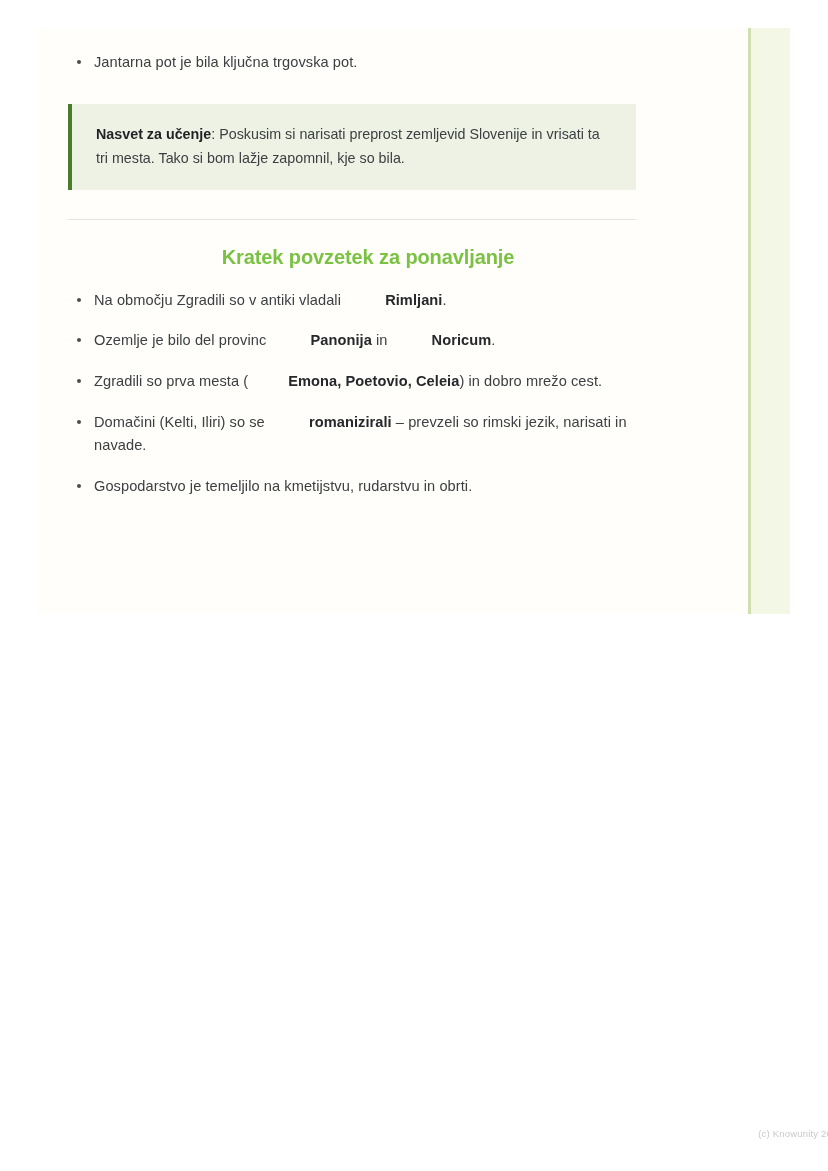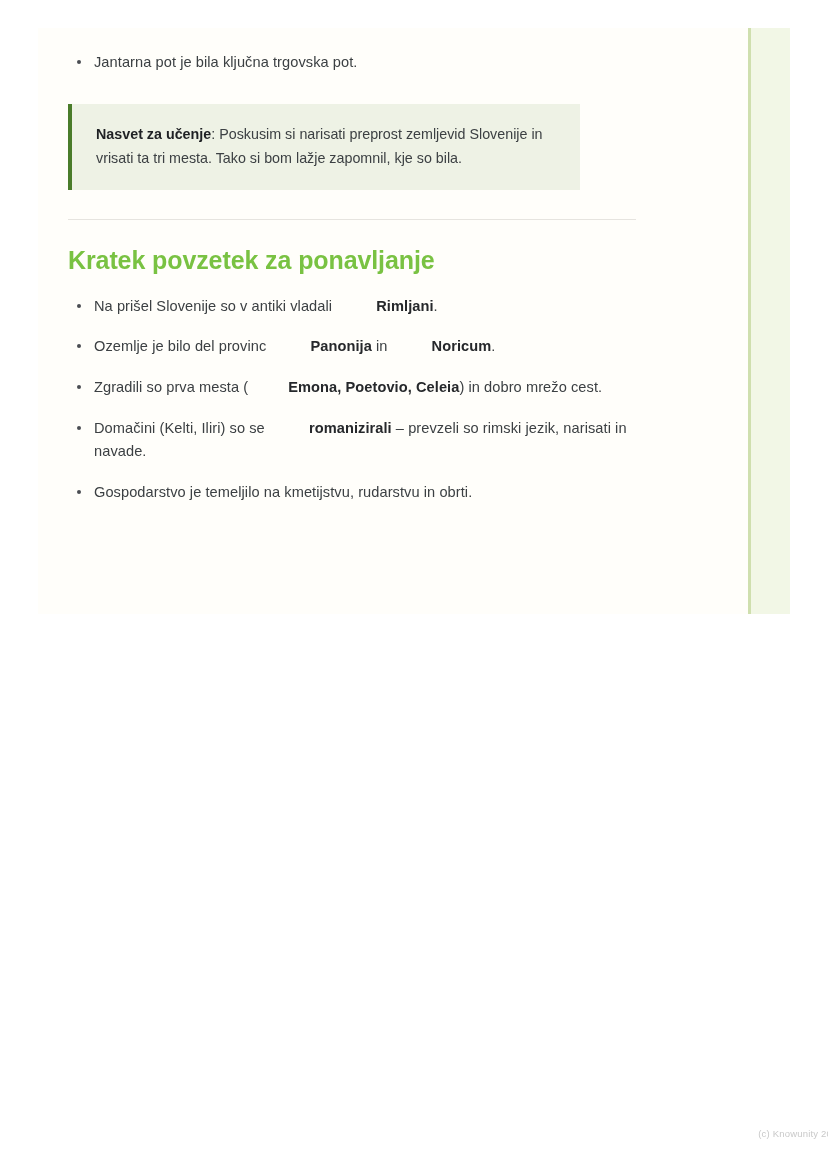"Nasvet za učenje: Poskusim si" #tip-callout { width: 512px -> 568px }
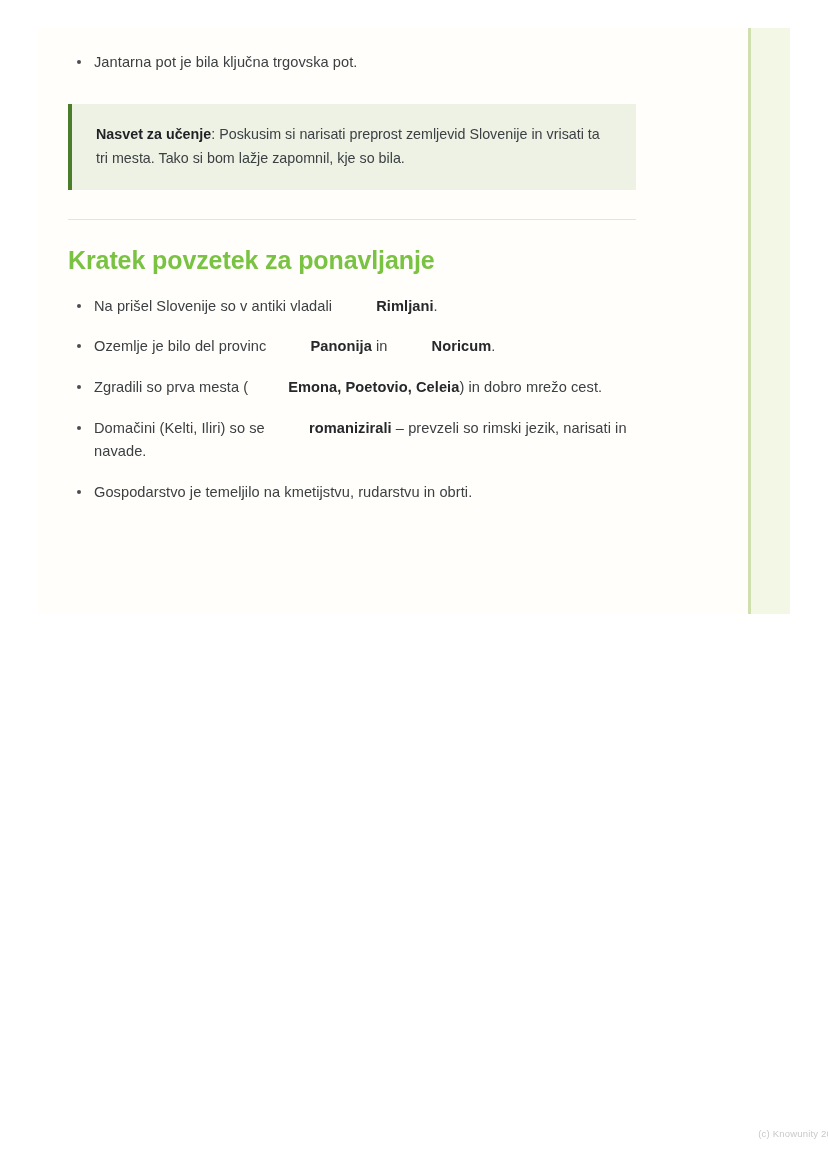"Kratek povzetek za ponavljanje" #summary-heading { font-size: 25px -> 20px; text-align: none -> center }
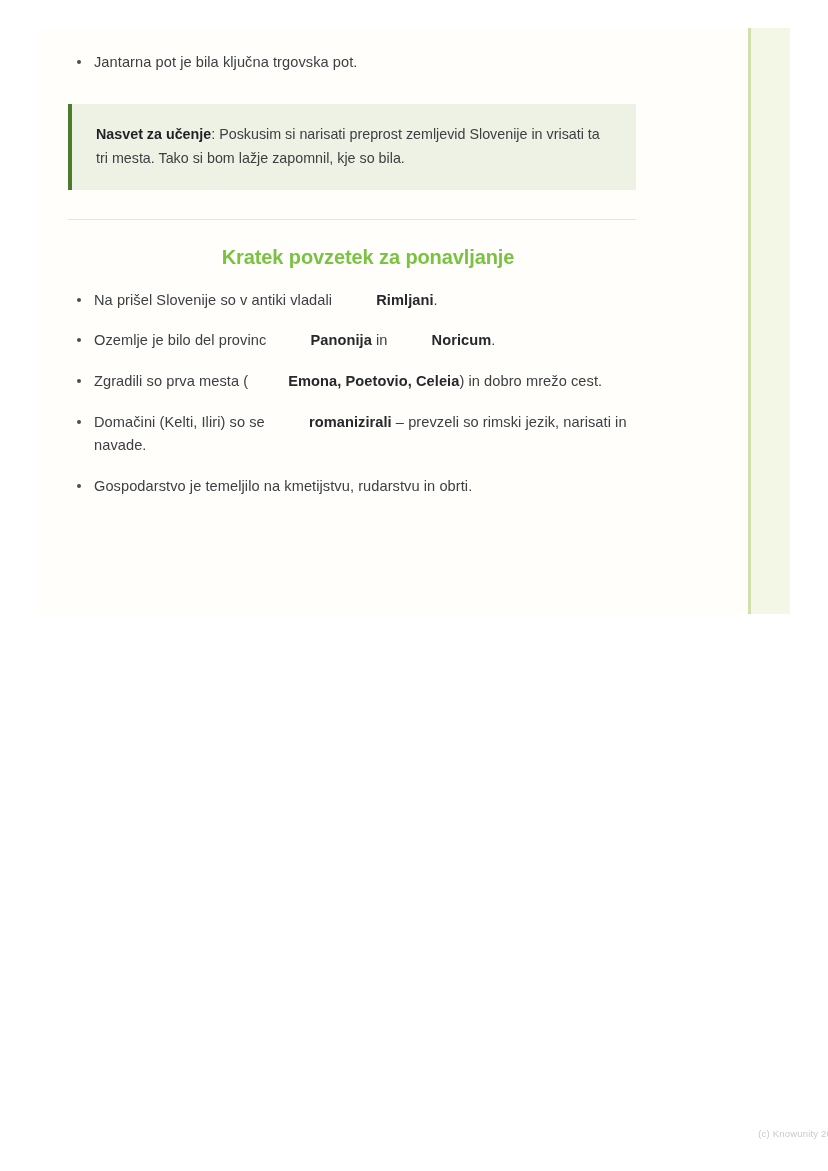"Na prišel Slovenije so v" span { text: prišel Slovenije -> območju Zgradili }
